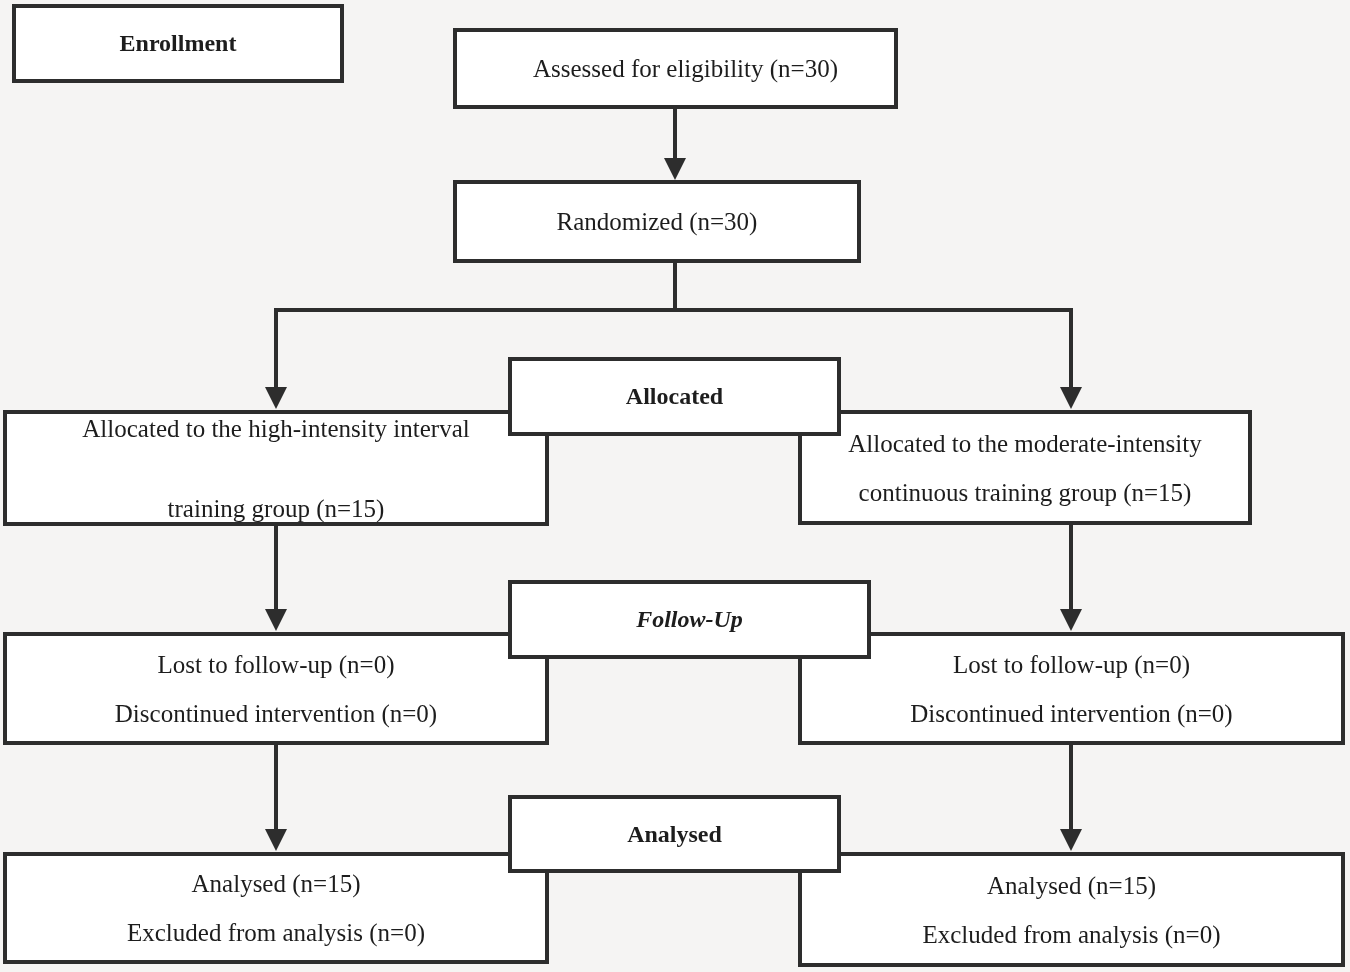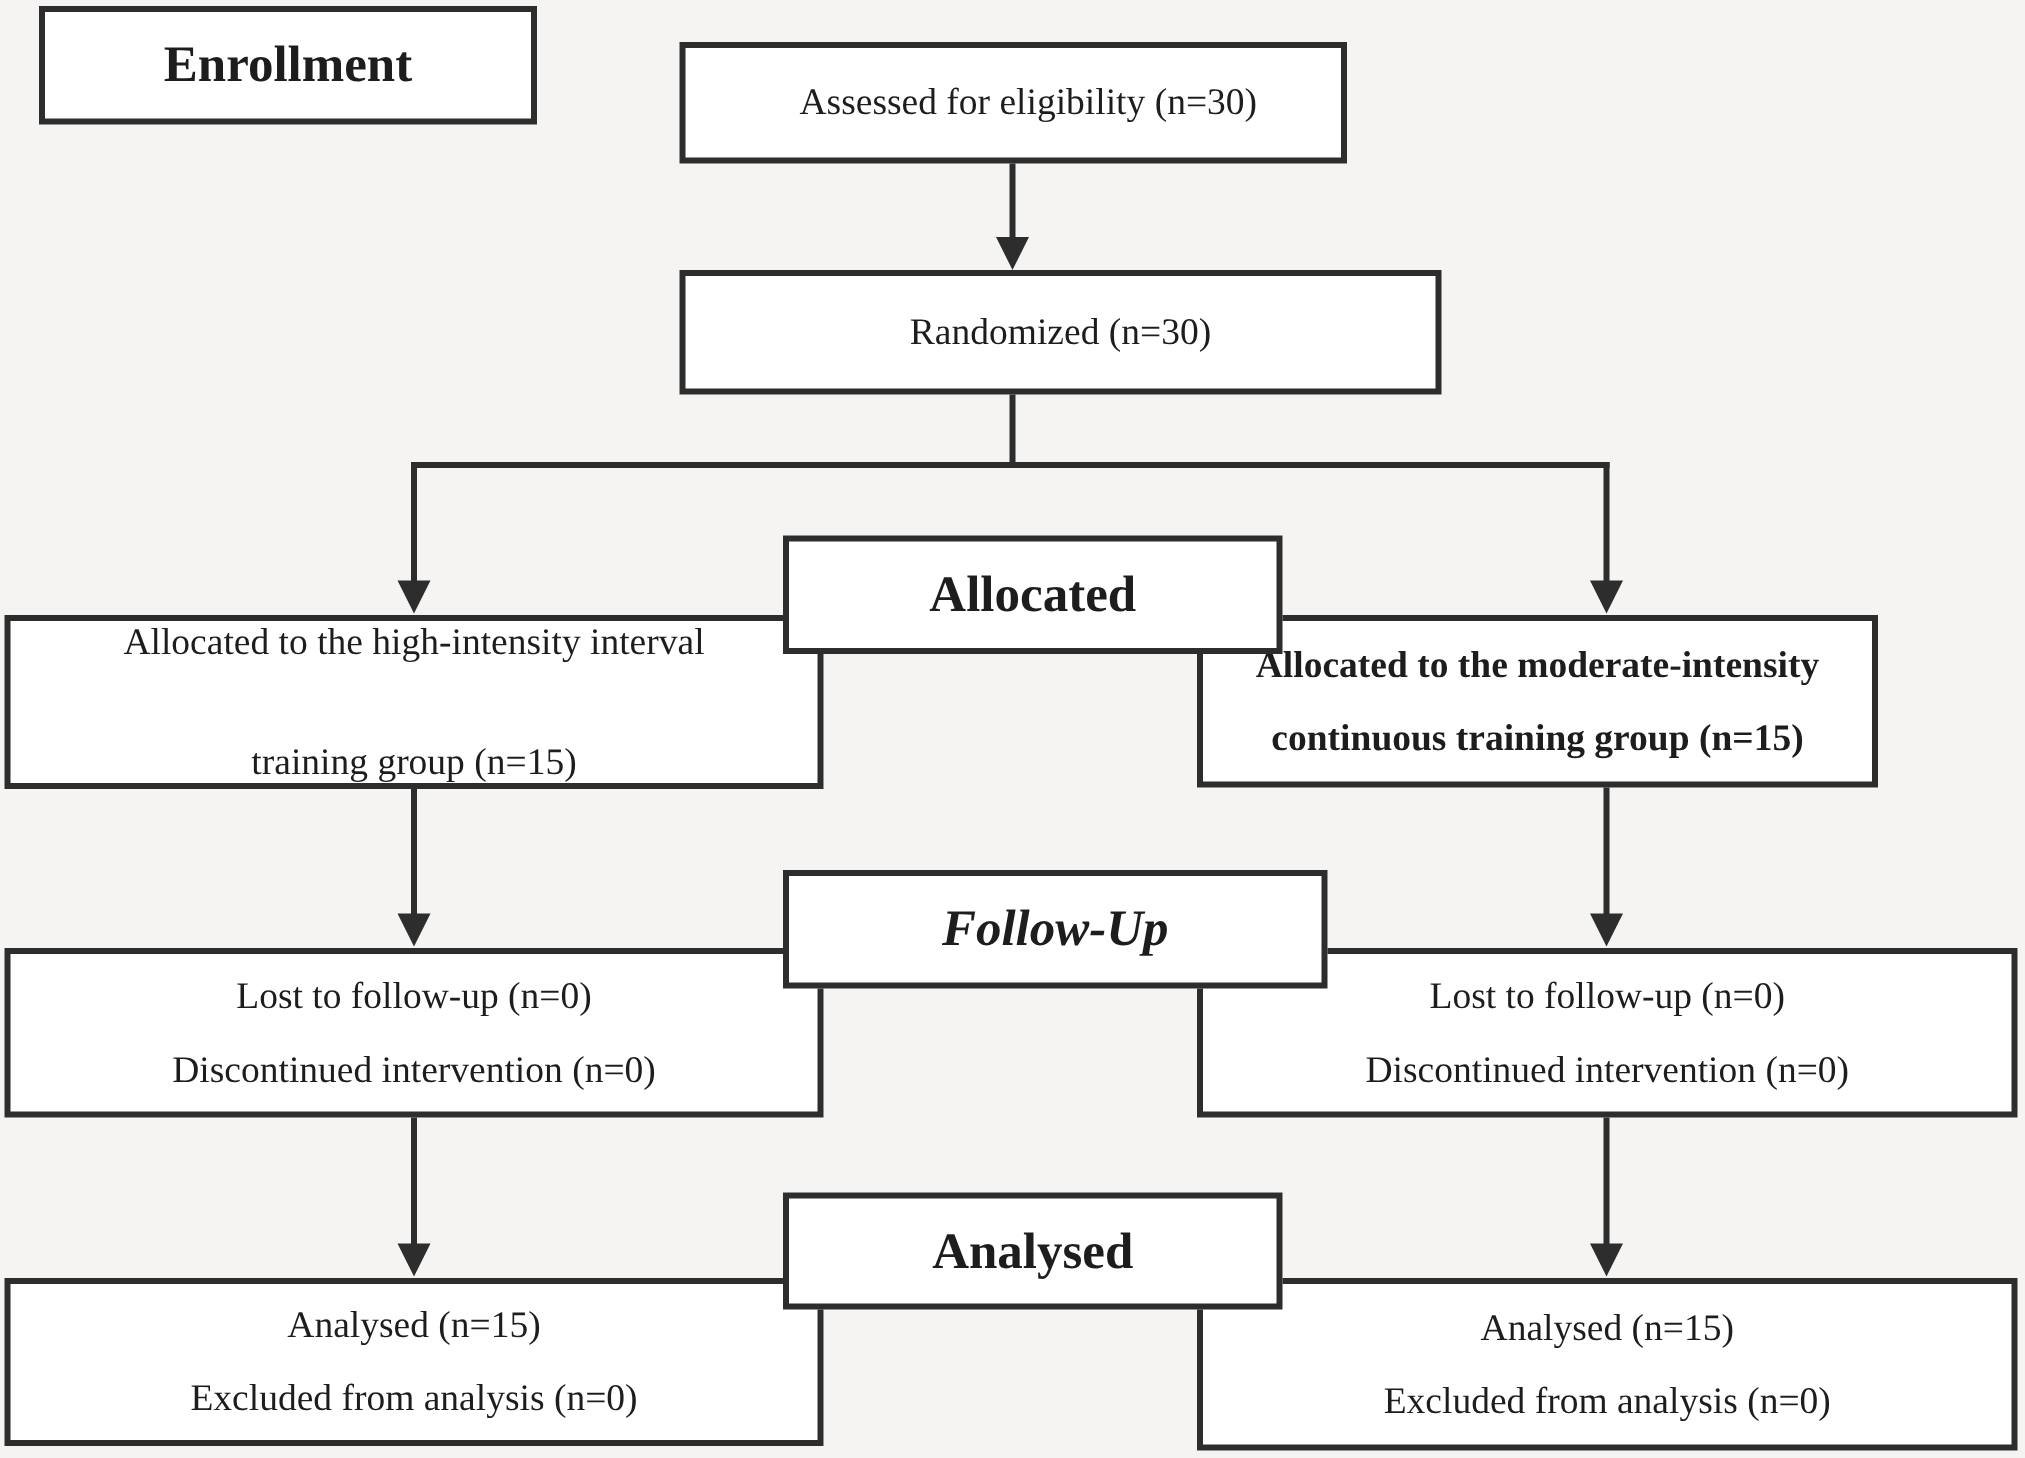"Enrollment" .stage { font-size: 34px -> 24px; margin-left: 14px -> none }
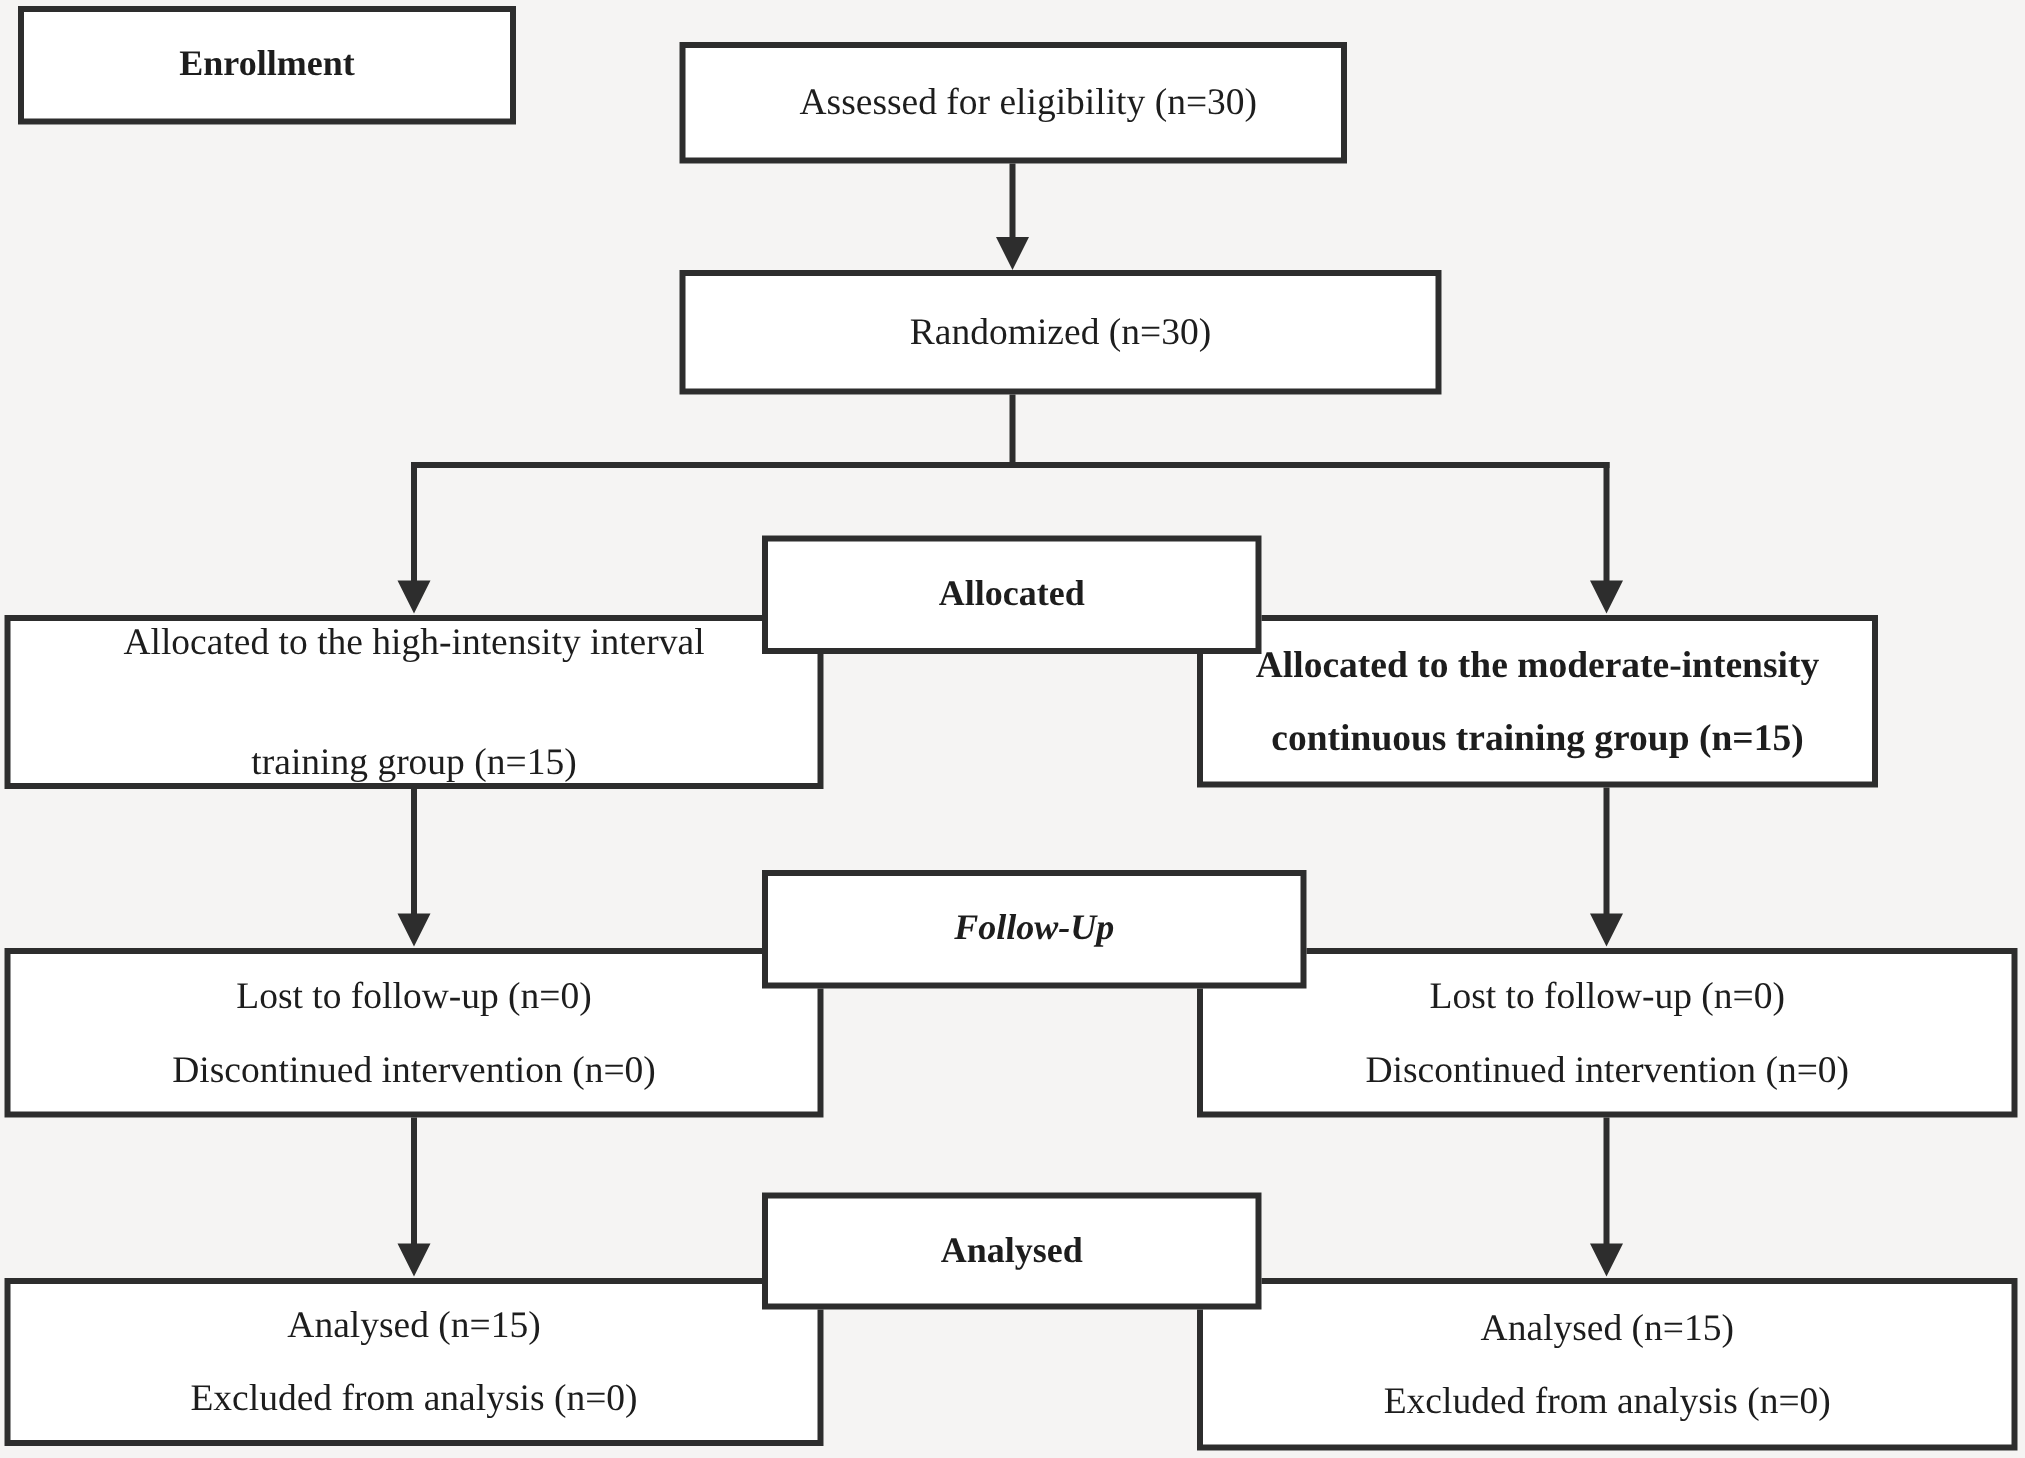"Randomized (n=30)" div.box { width: 508px -> 408px }
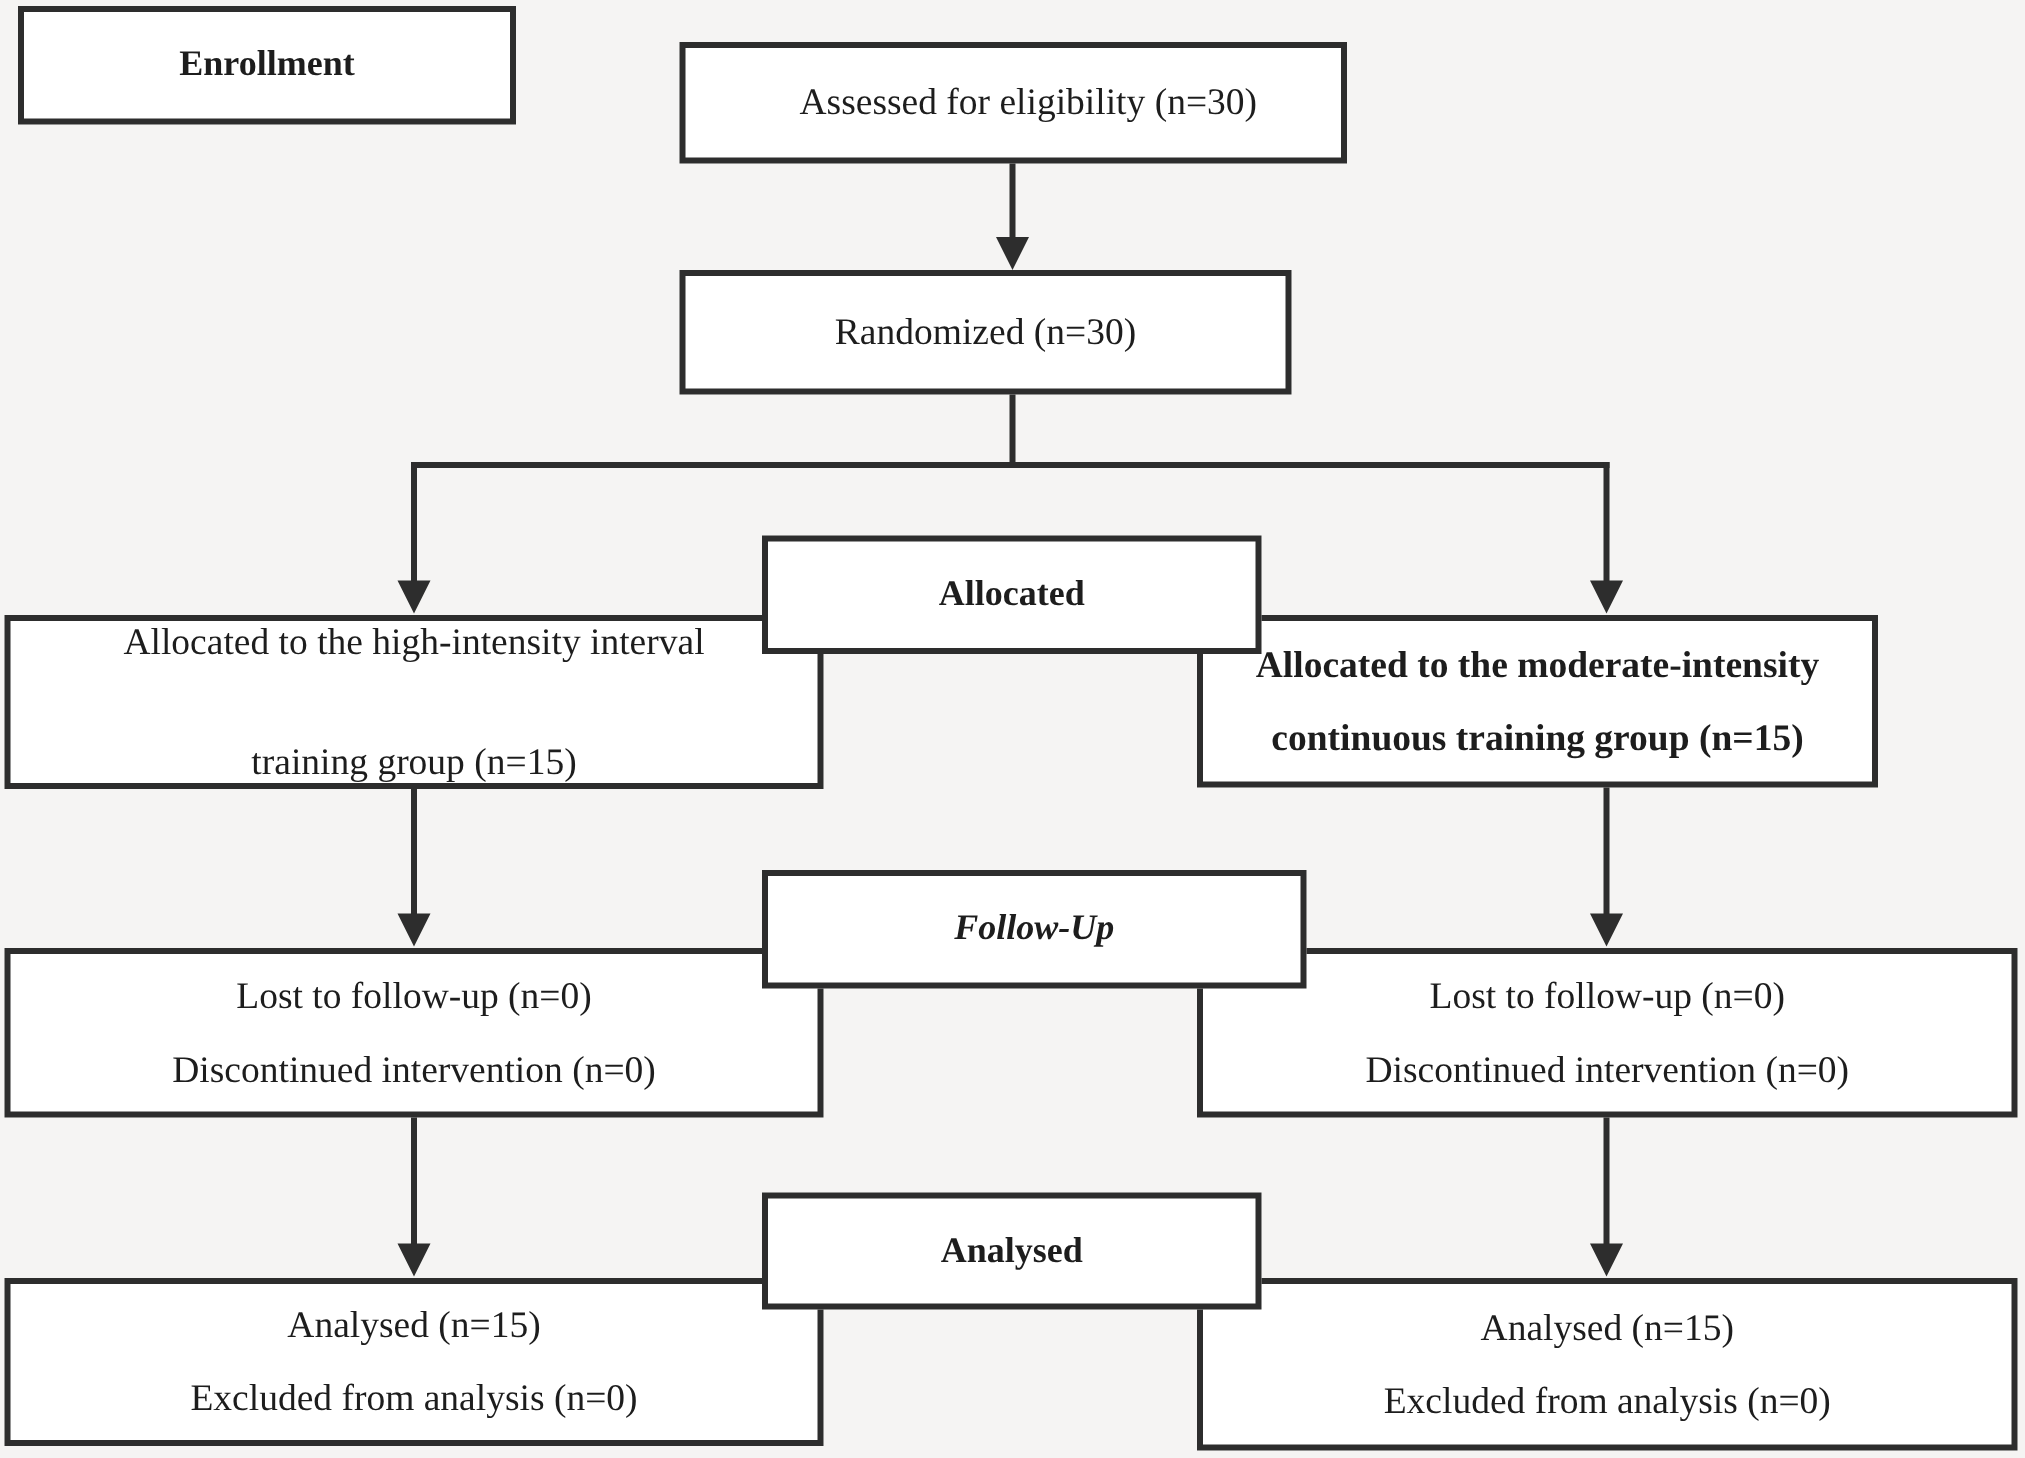"Allocated to the moderate-intensity" div.box { font-weight: bold -> none }
